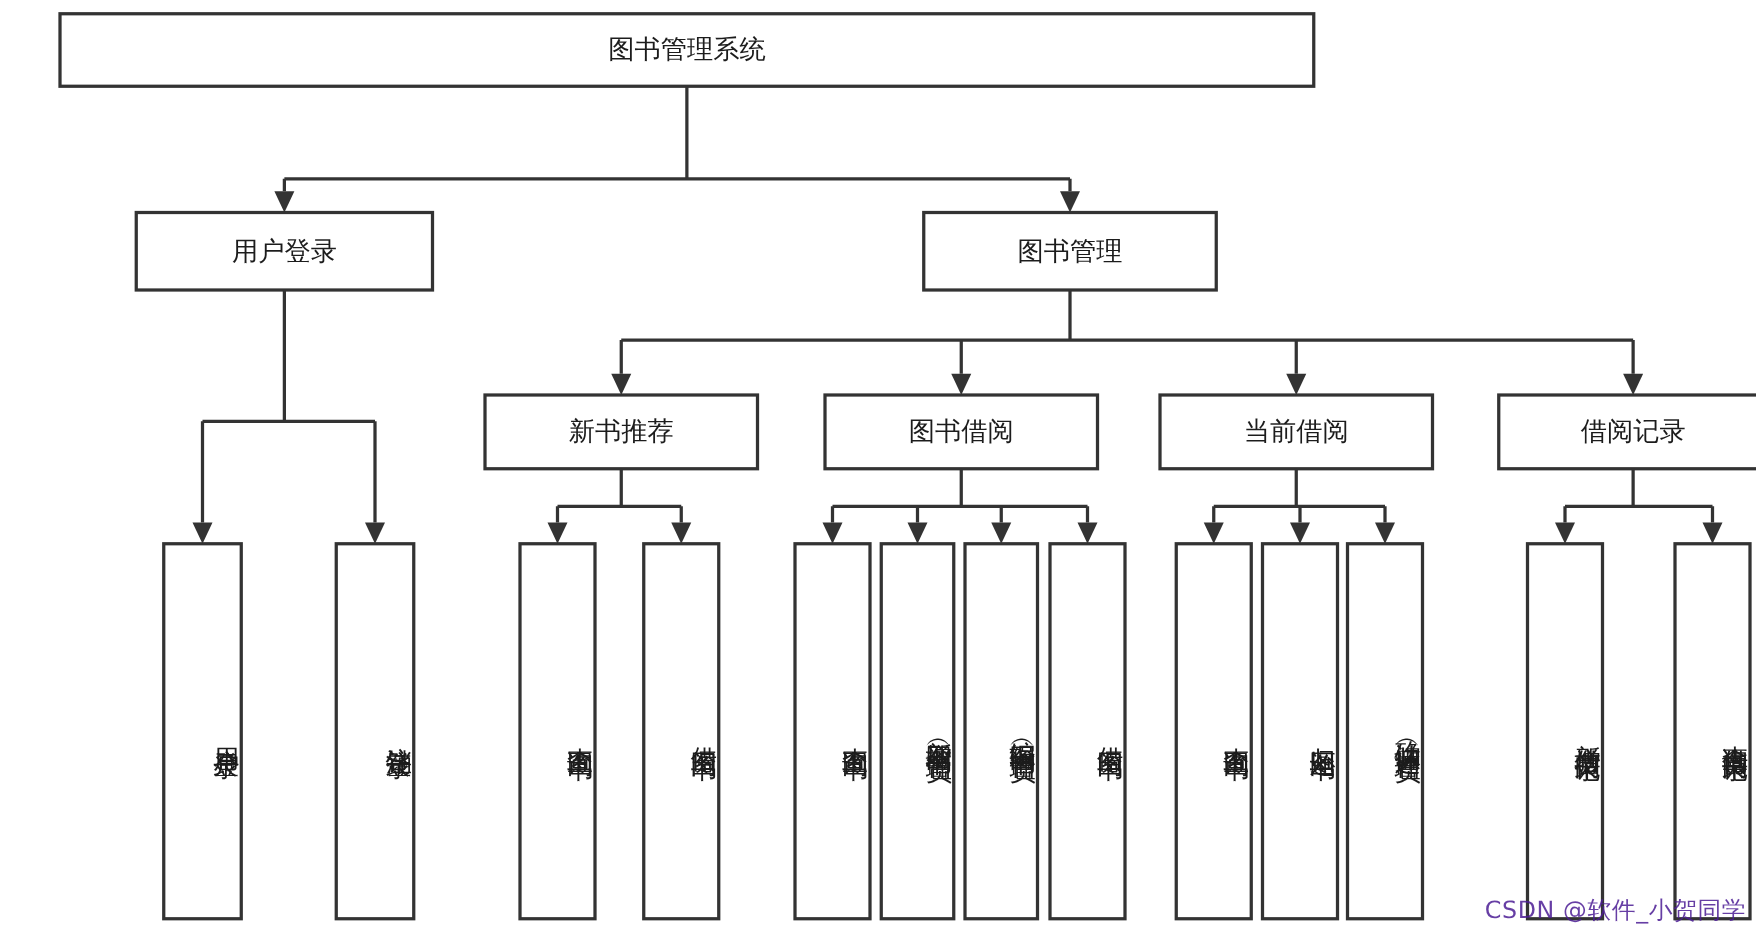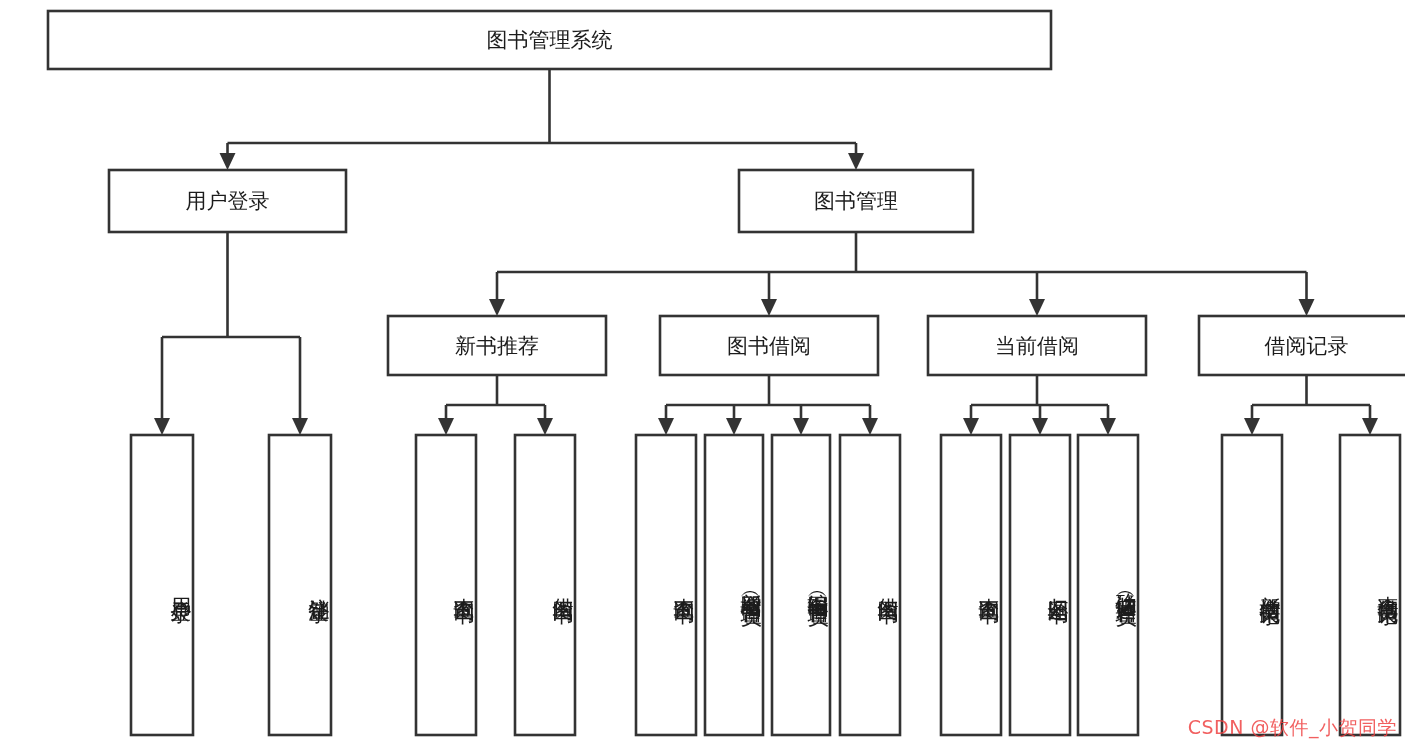"CSDN @软件_小贺同学" .watermark { color: #ef4444 -> #4c1d95 }
